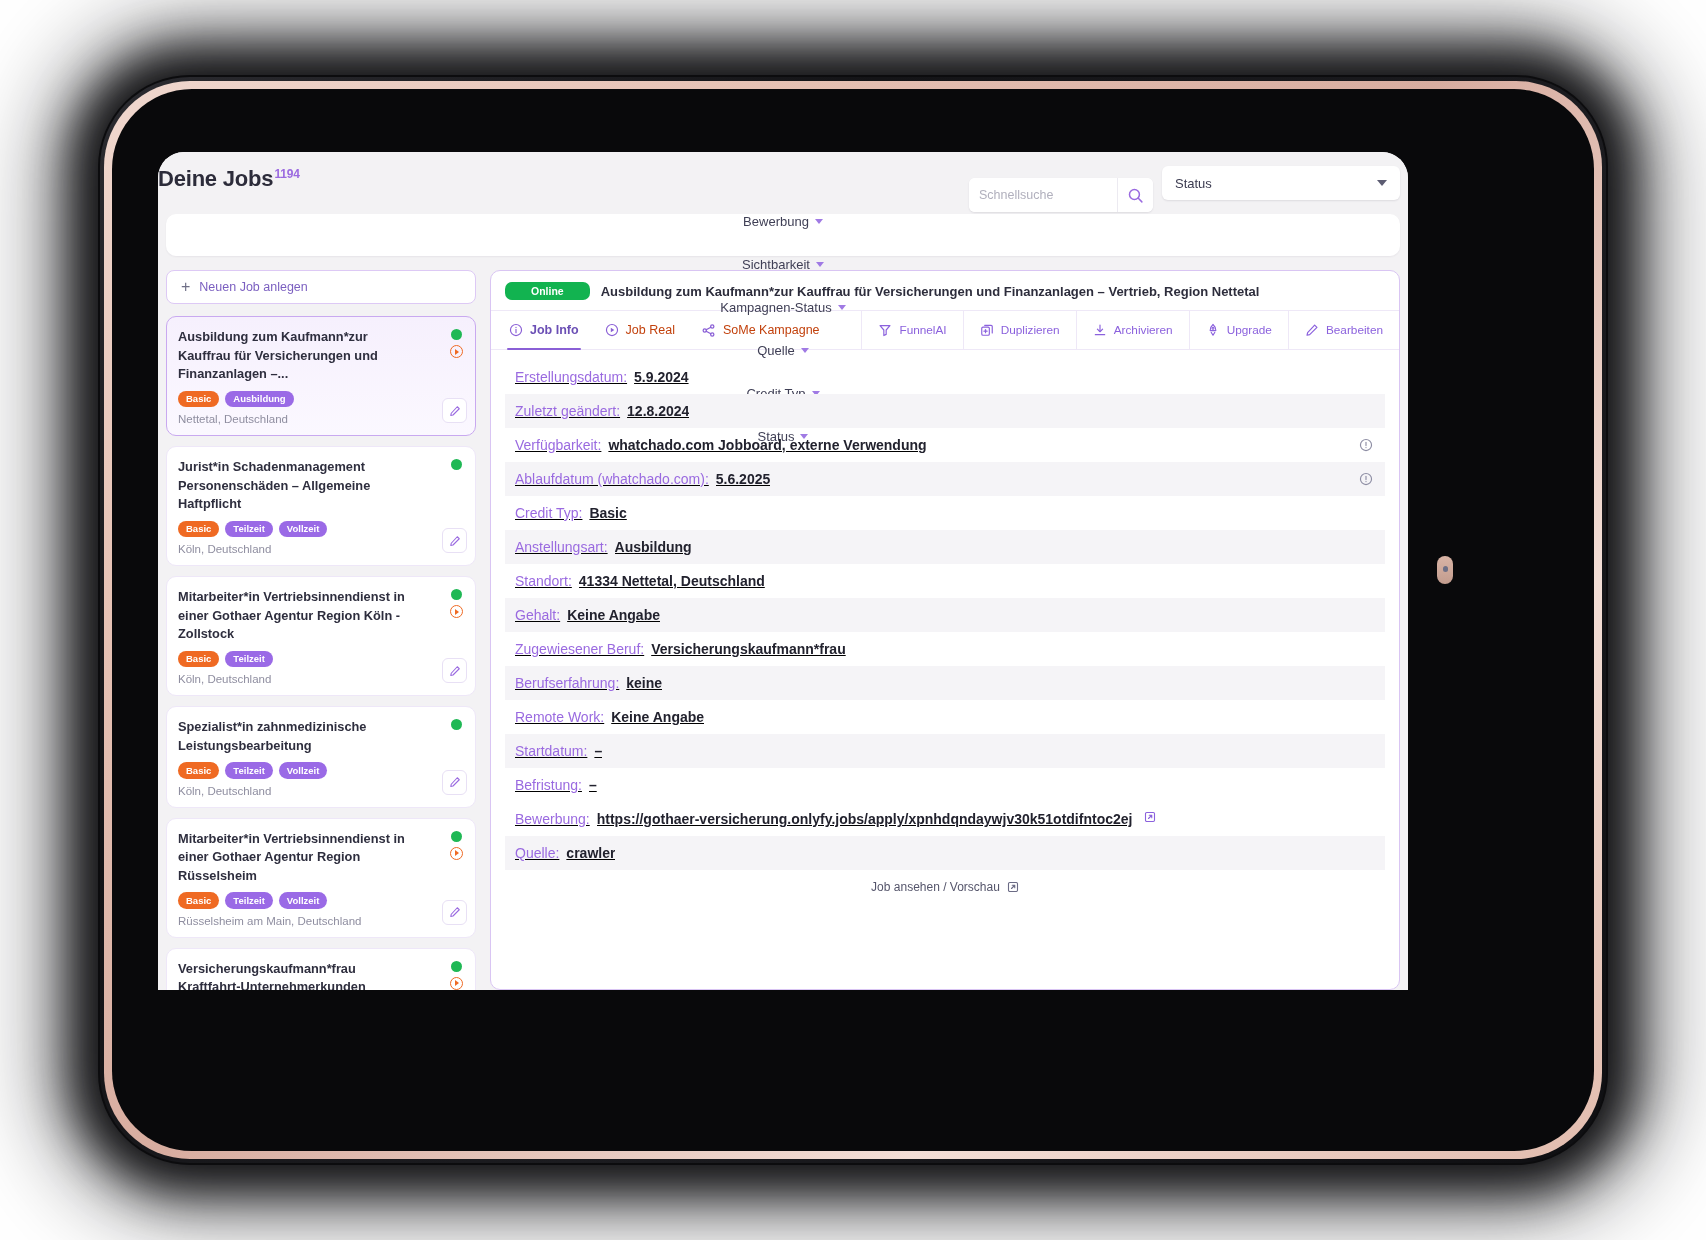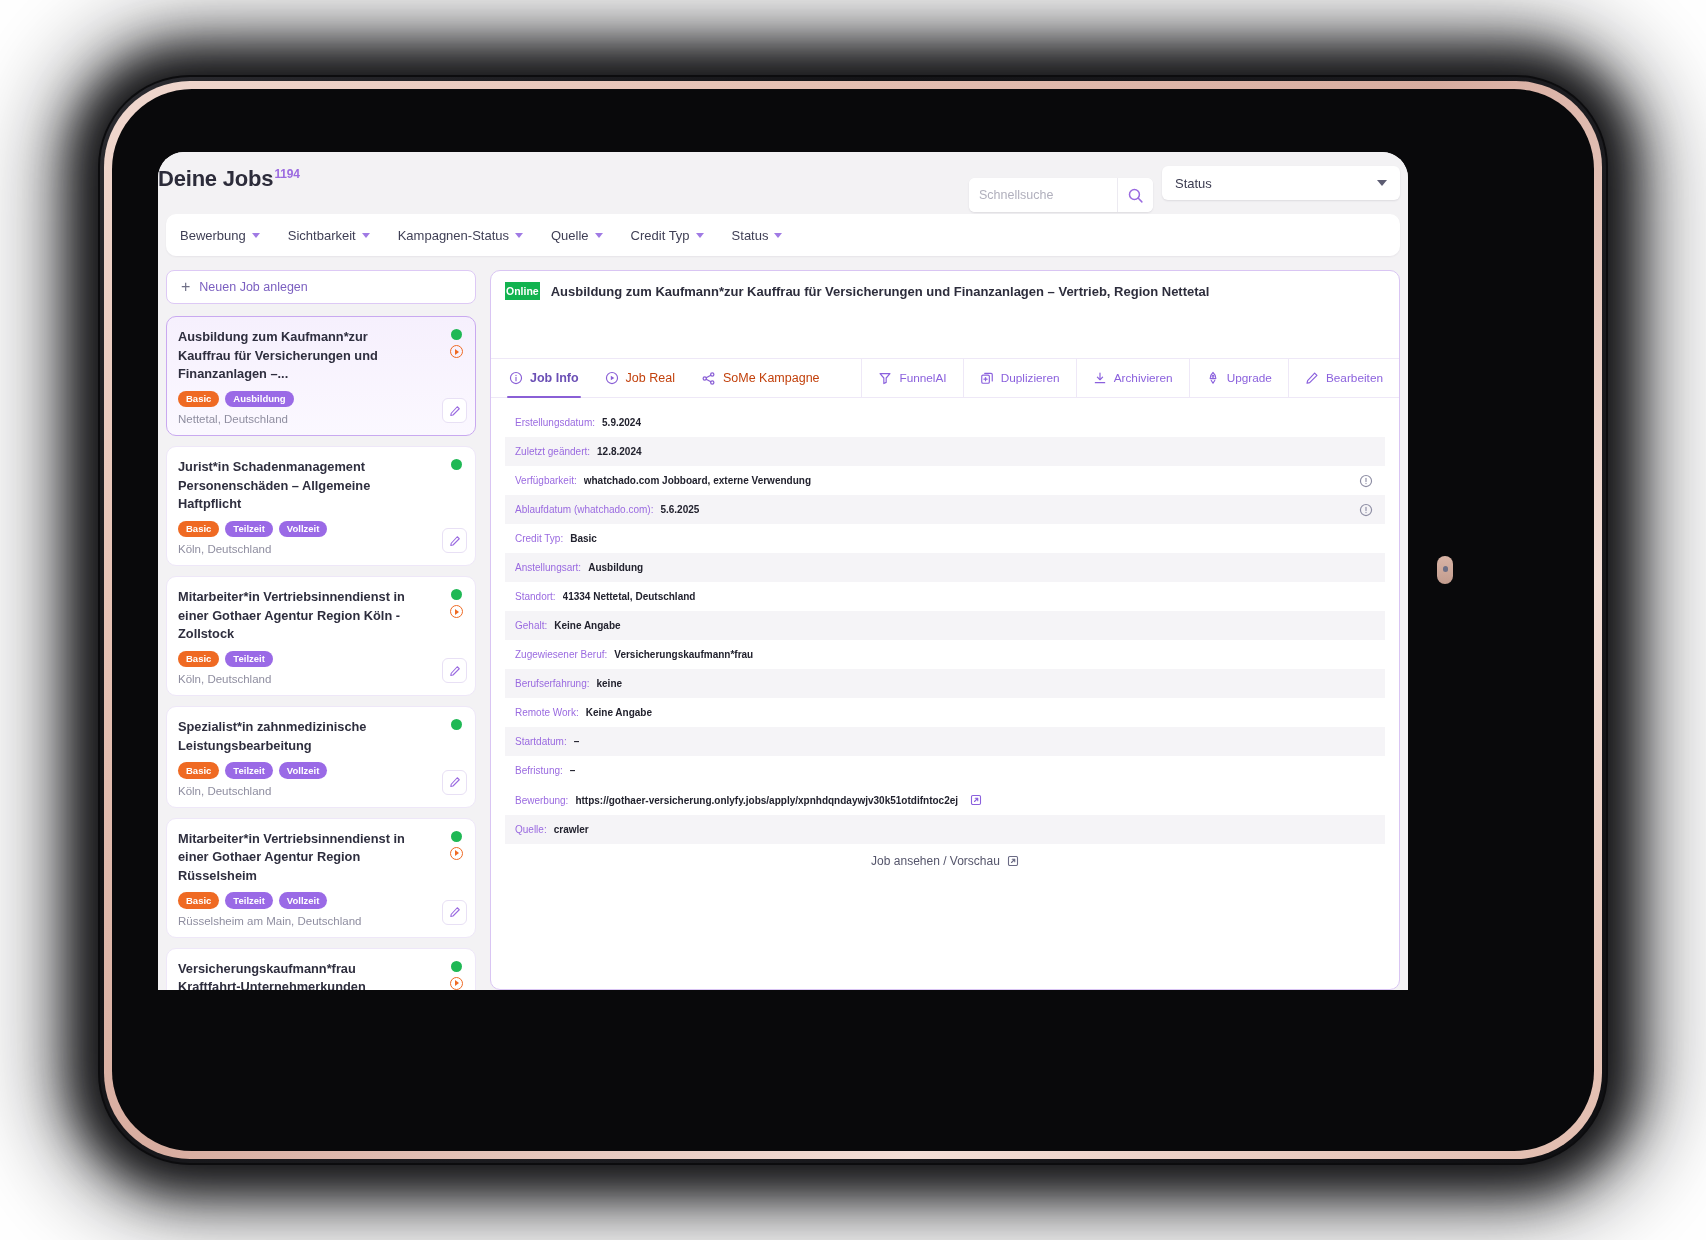"Bewerbung" .filter-bar { flex-direction: none -> column }
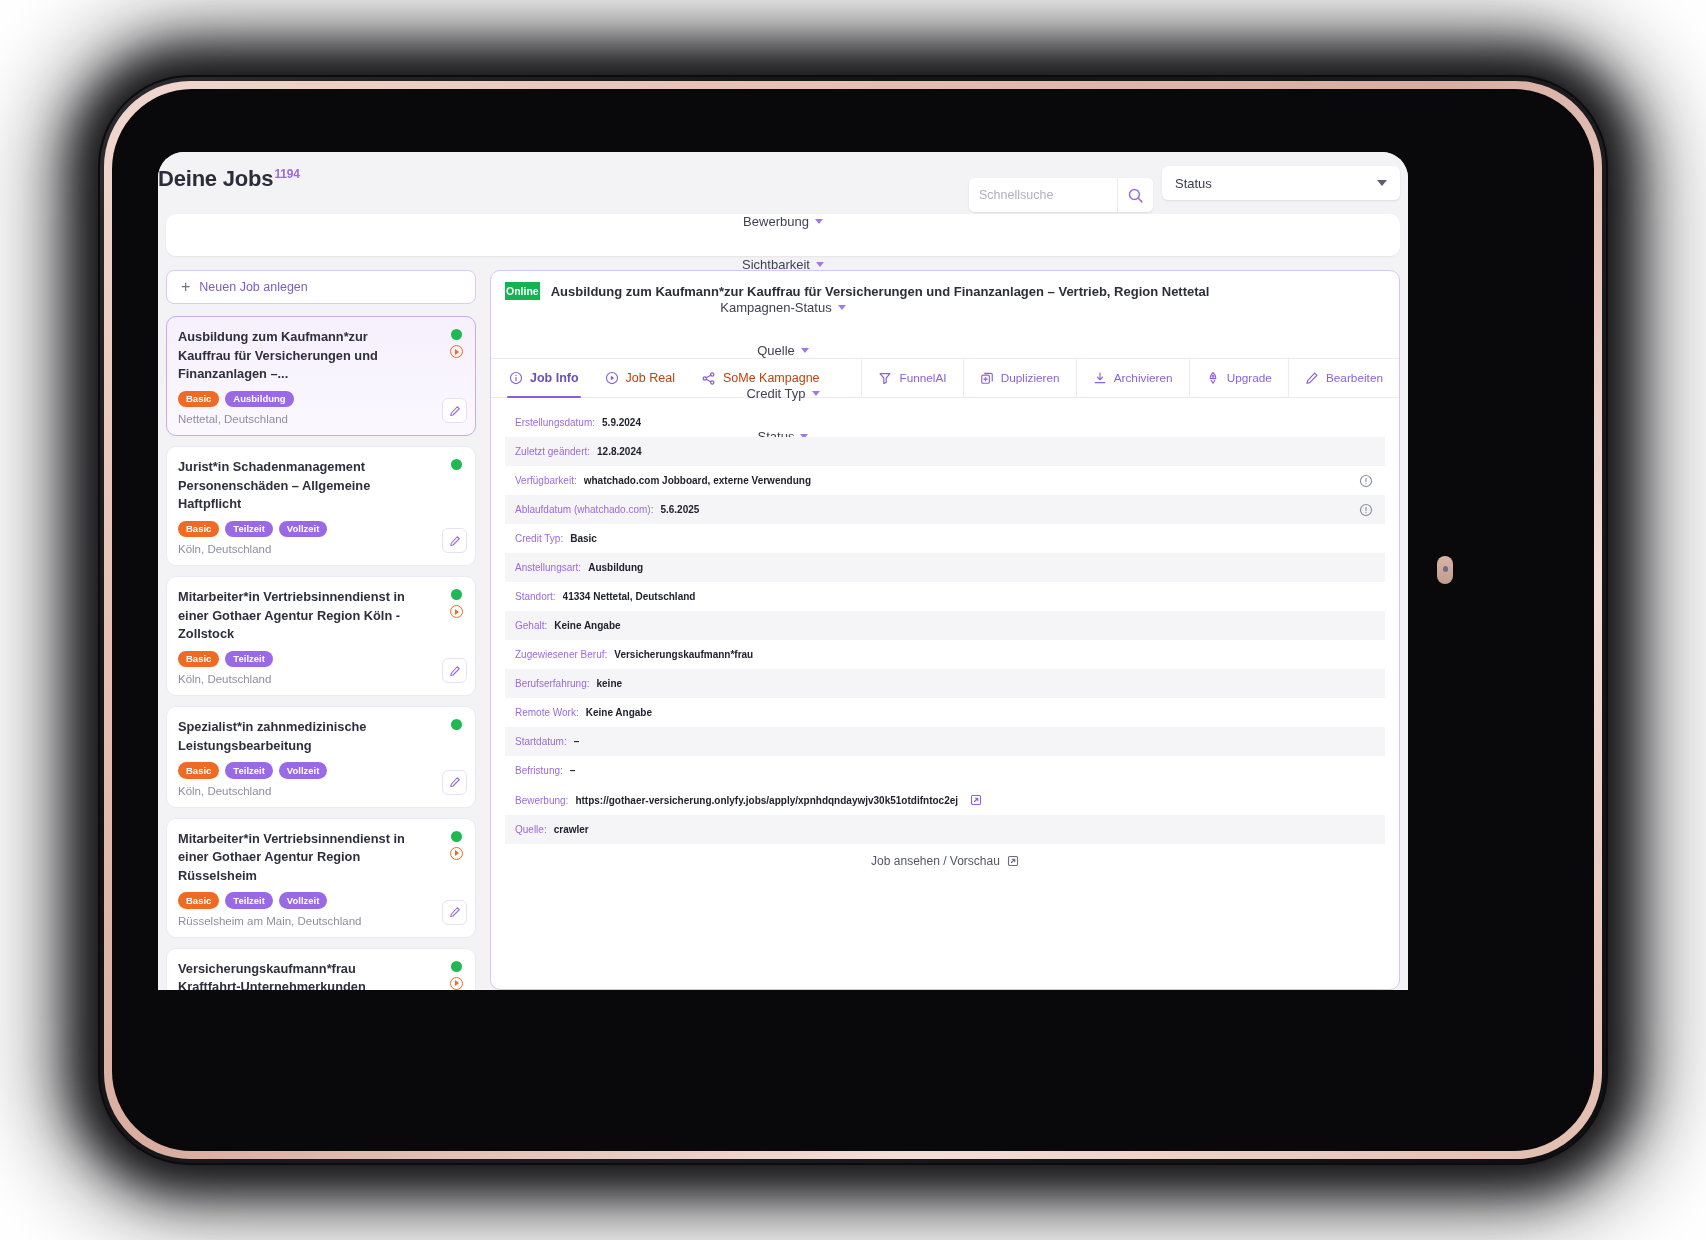"Online" .pill-online { border-radius: 0 -> 7px; padding: 3px 1px -> 3px 26px }
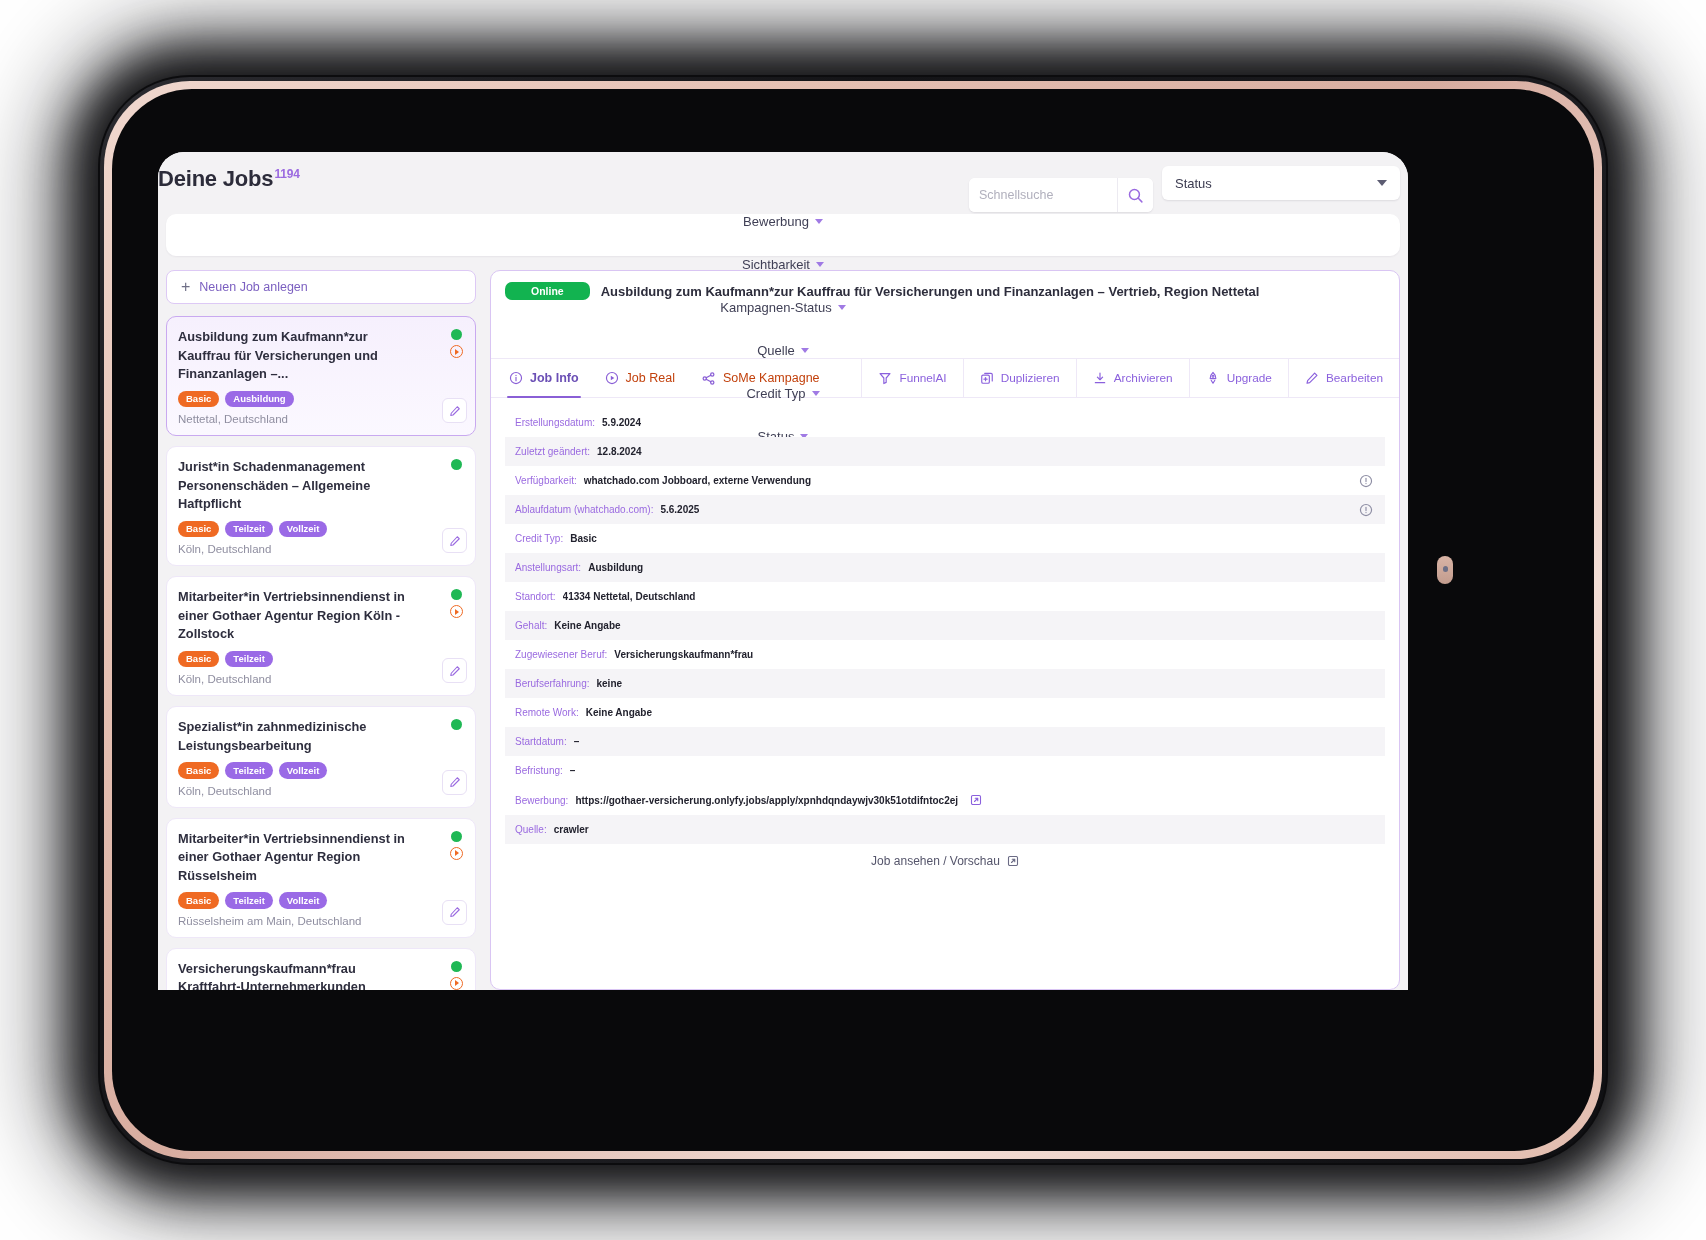"Job Info" .tabstrip { margin-top: 48px -> none }
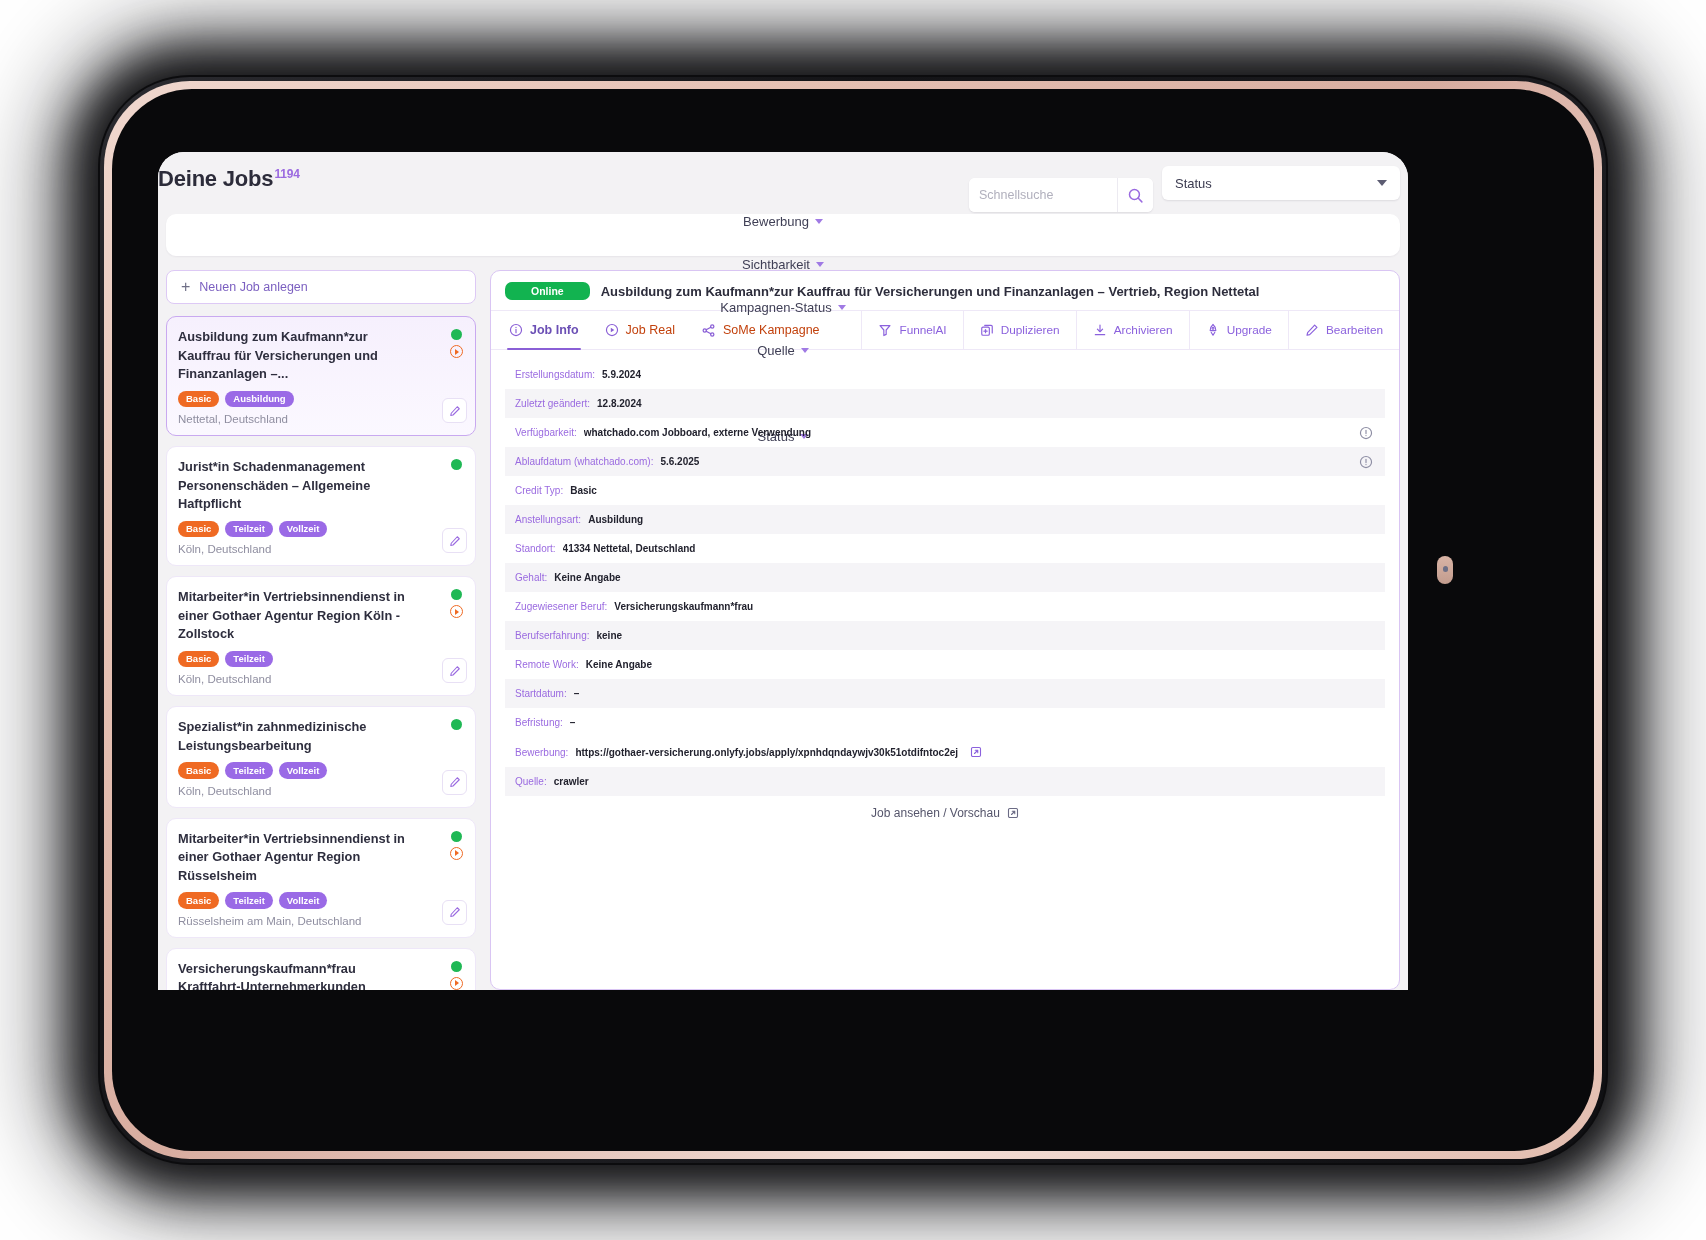"Erstellungsdatum:" .row { align-items: center -> none; font-size: 10px -> 14px; text-decoration: none -> underline }
